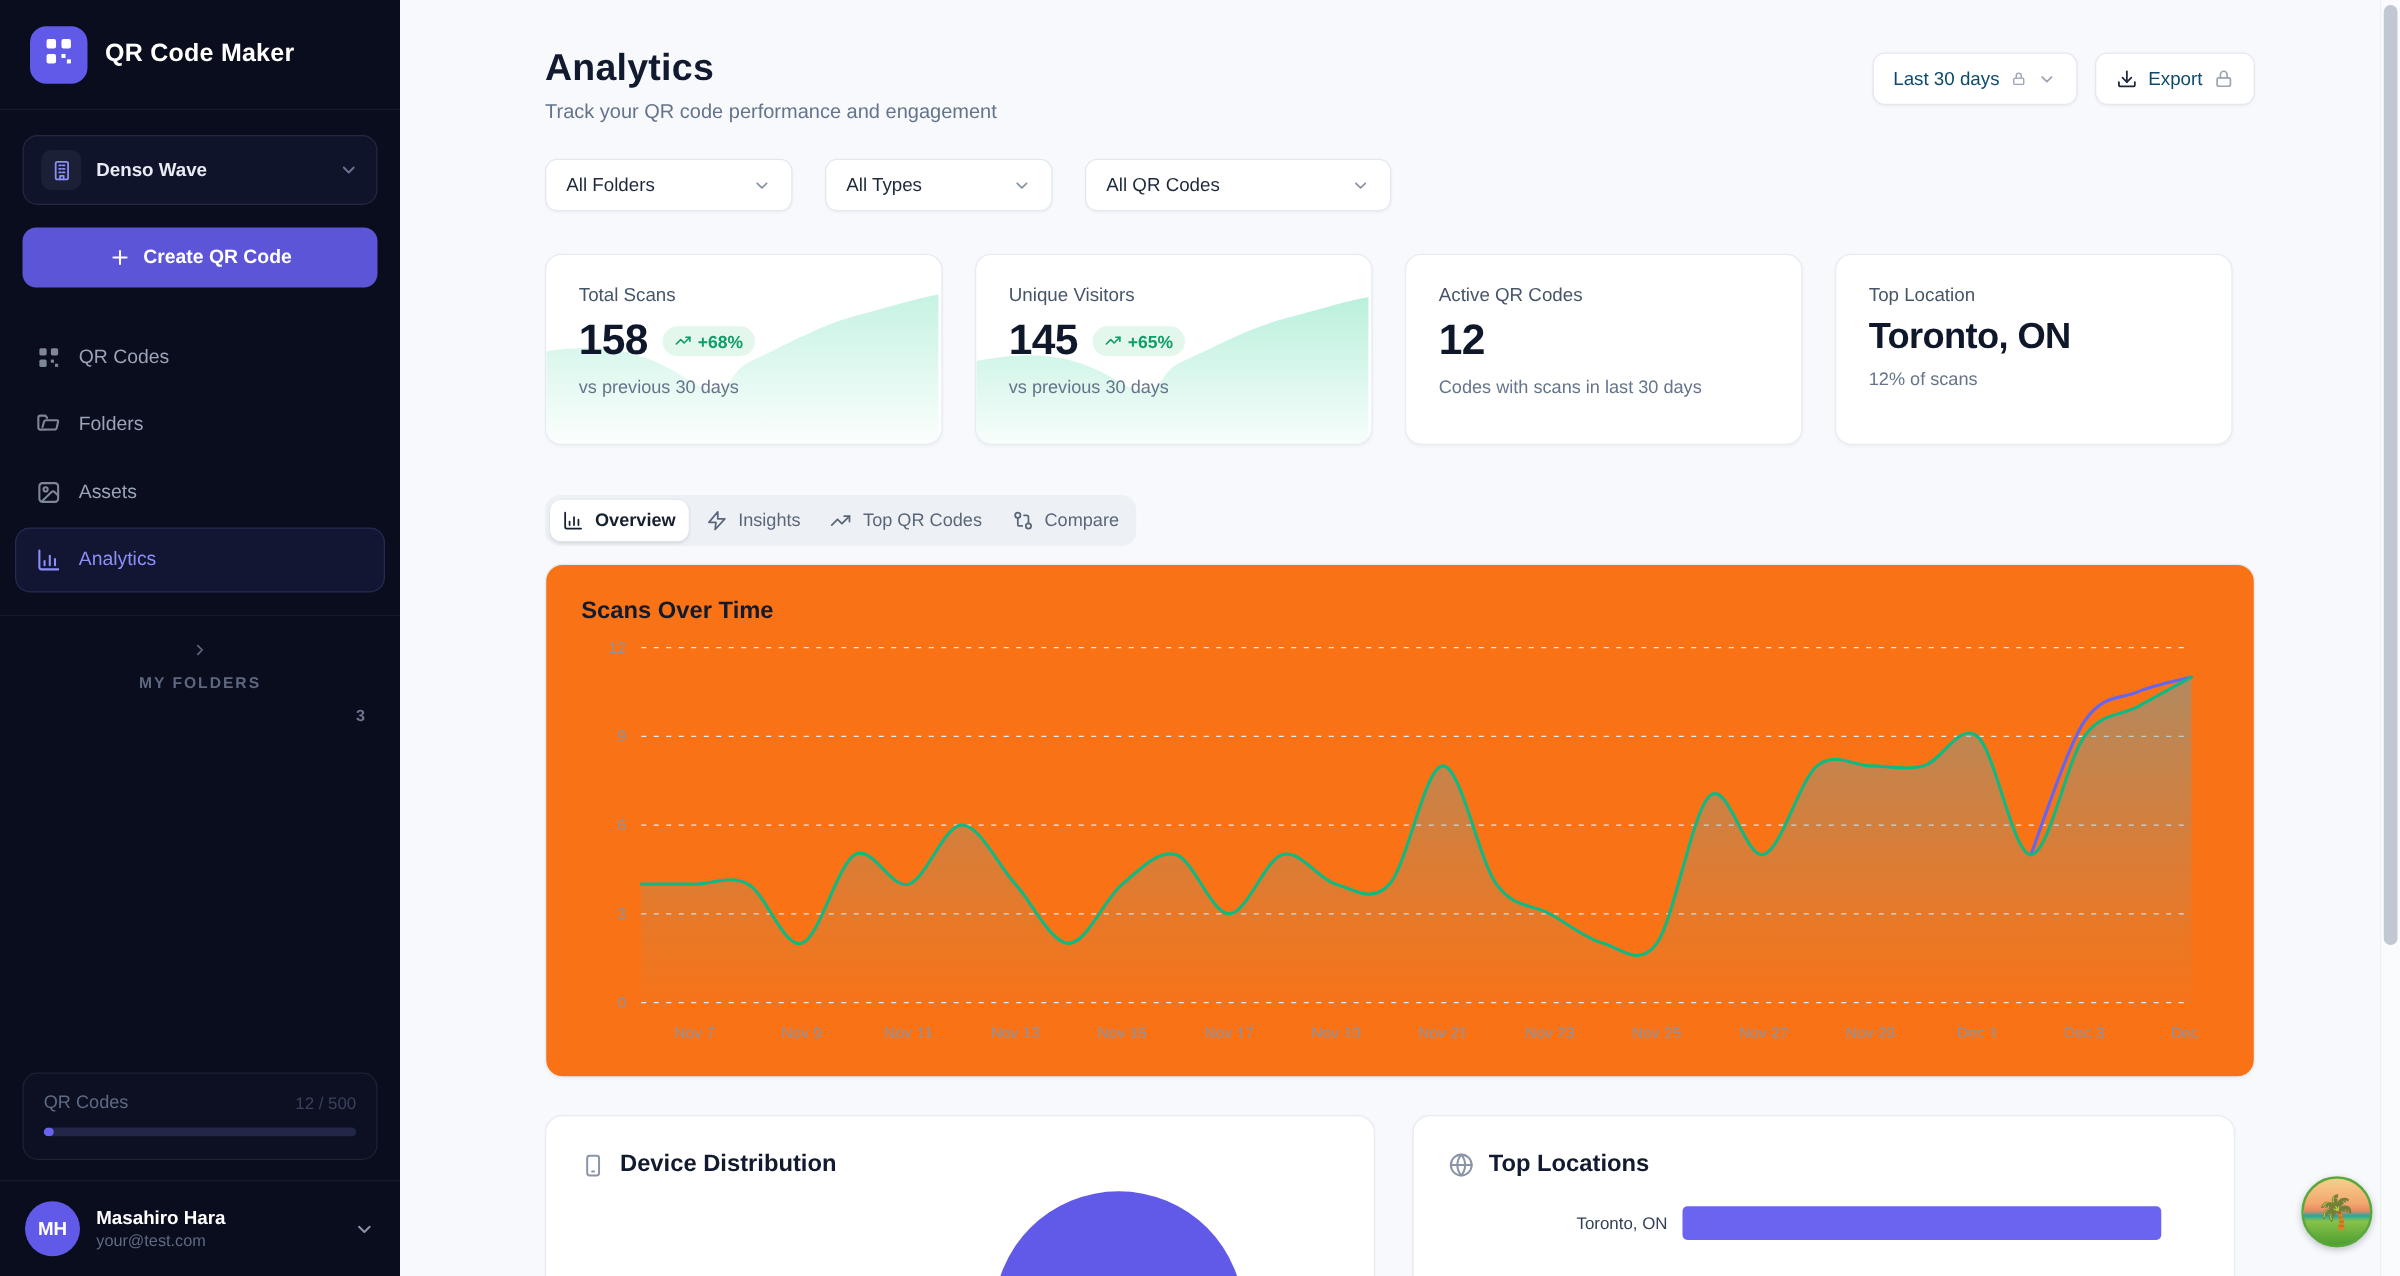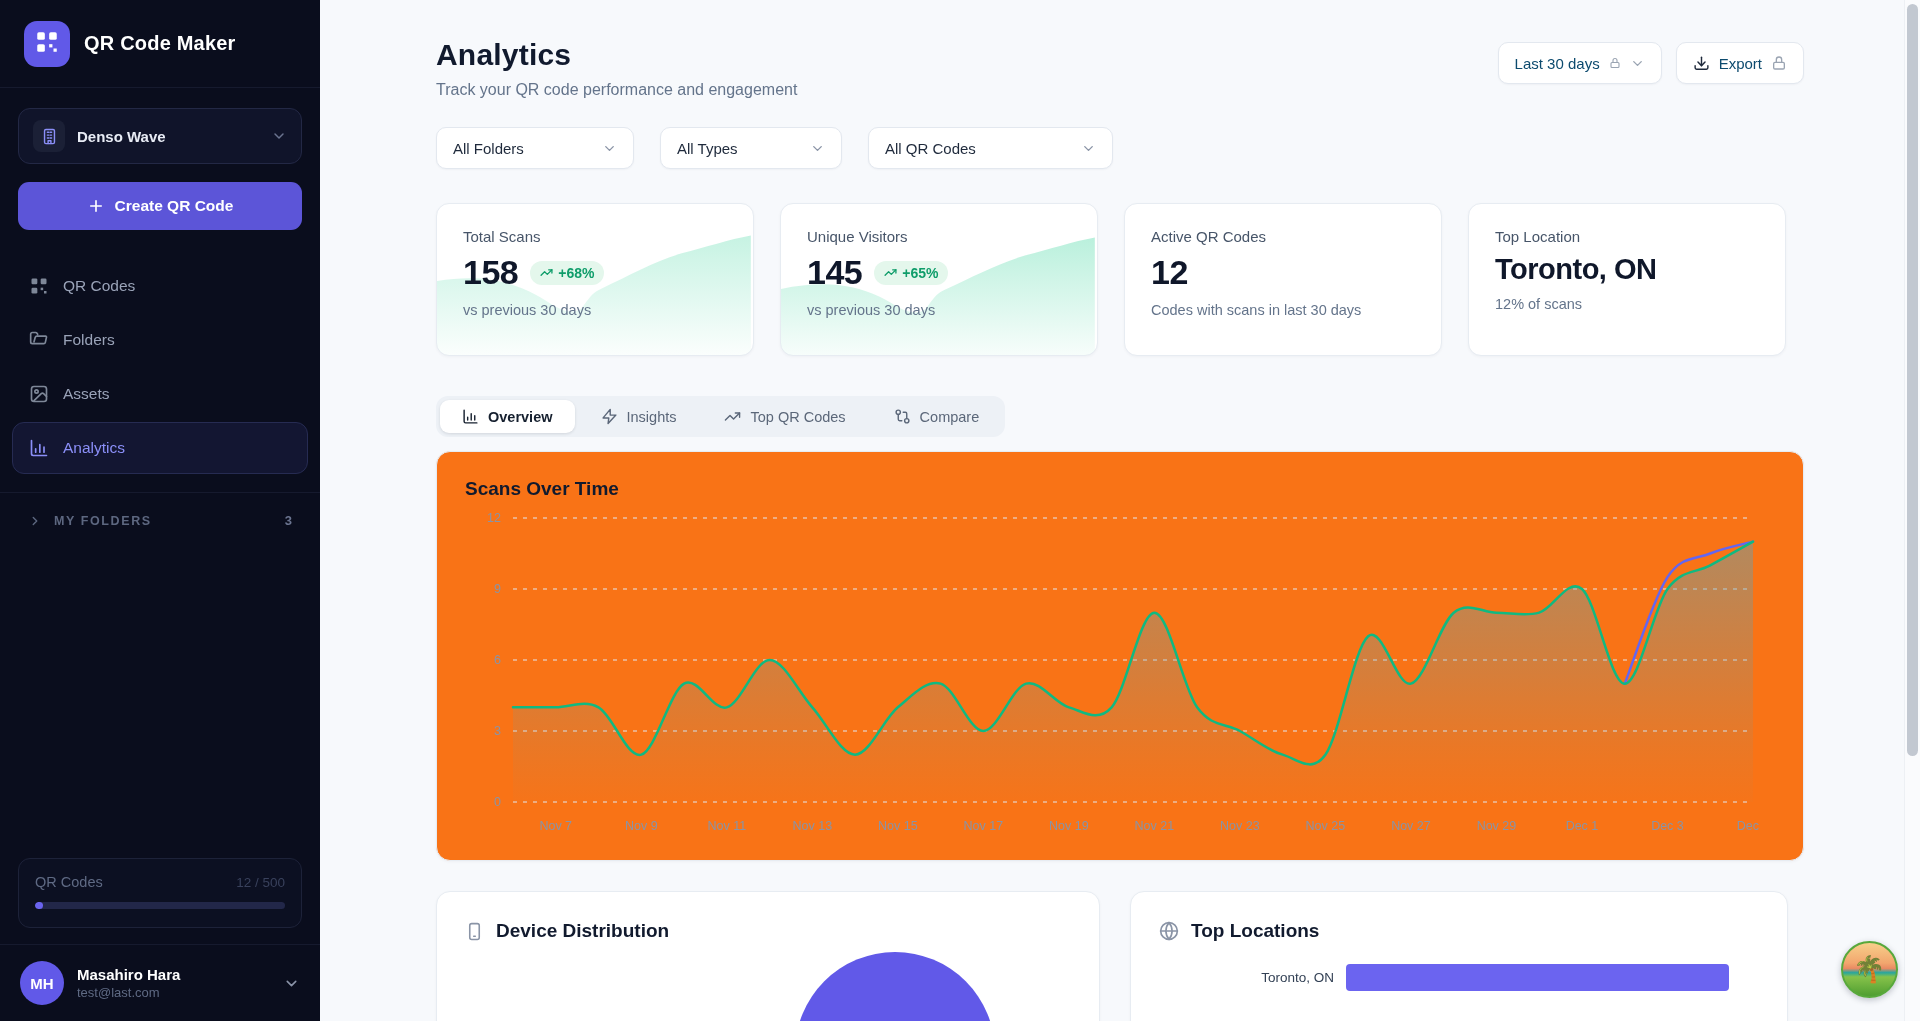"Overview" .tab { padding: 8px 22px -> 8px 10px }
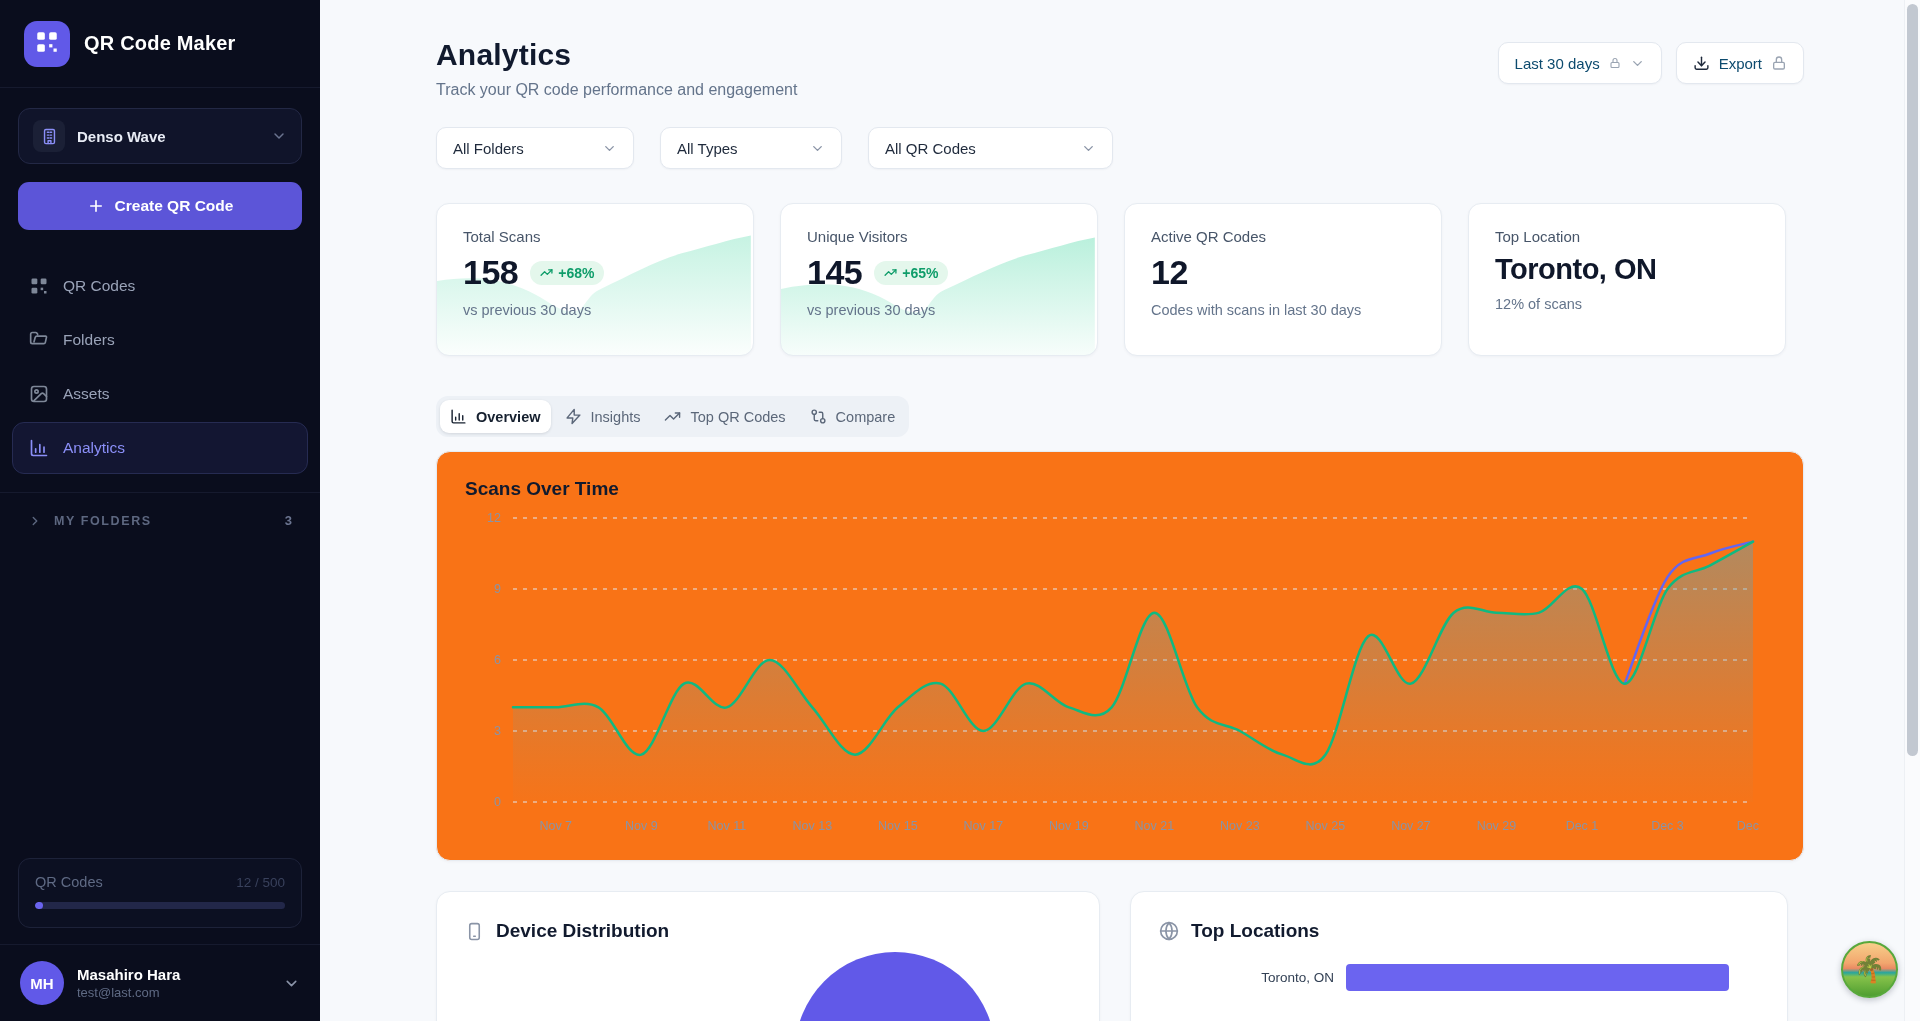"MY FOLDERS" .folders-row { flex-direction: none -> column }
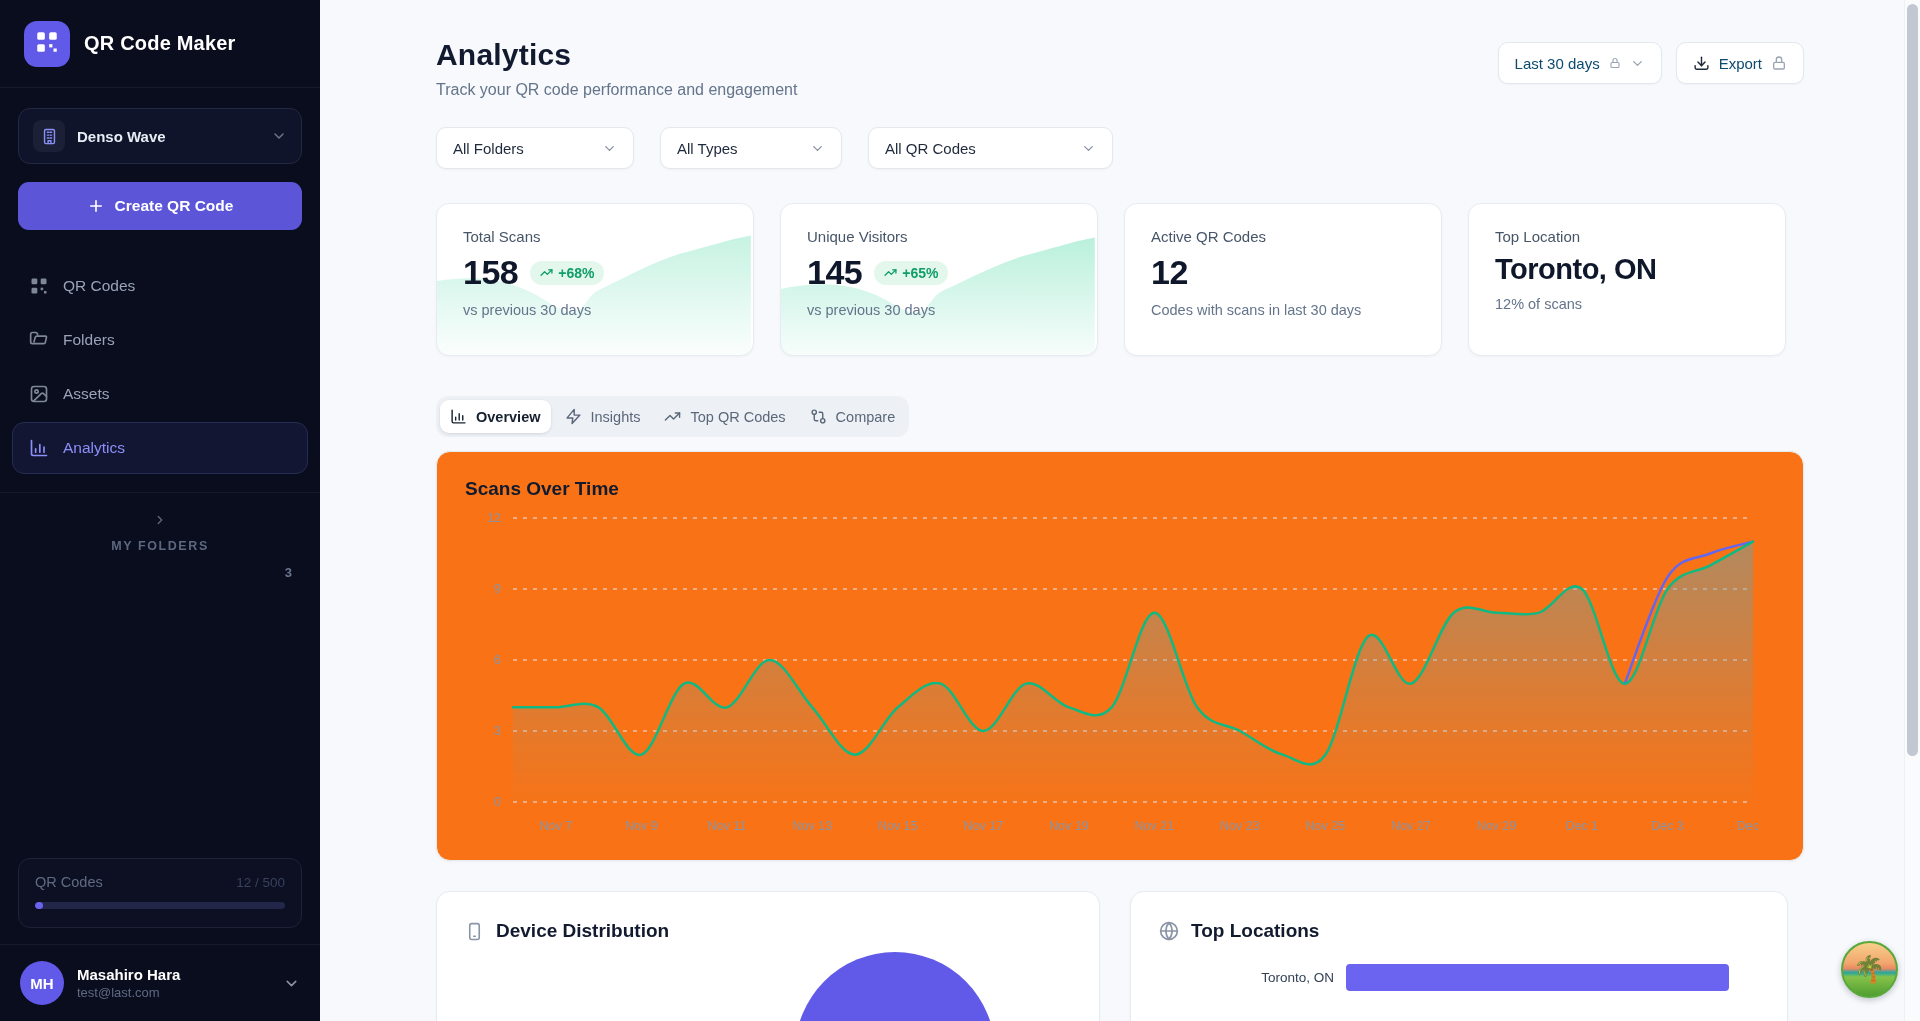"test@last.com" div.user-email { text: test@last.com -> your@test.com }
